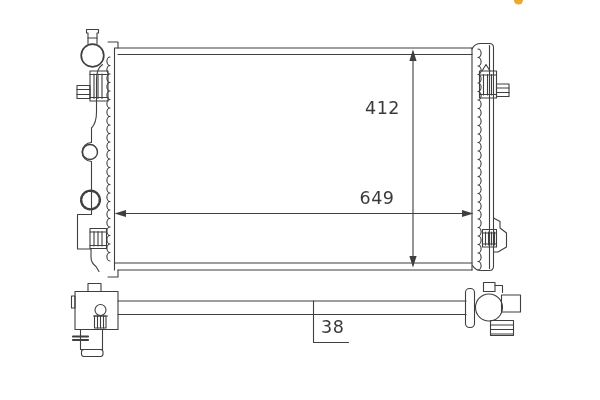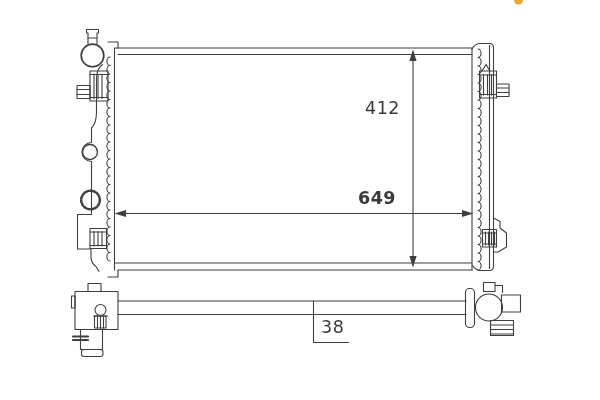"649" .lbl-width { font-weight: bold -> none }
